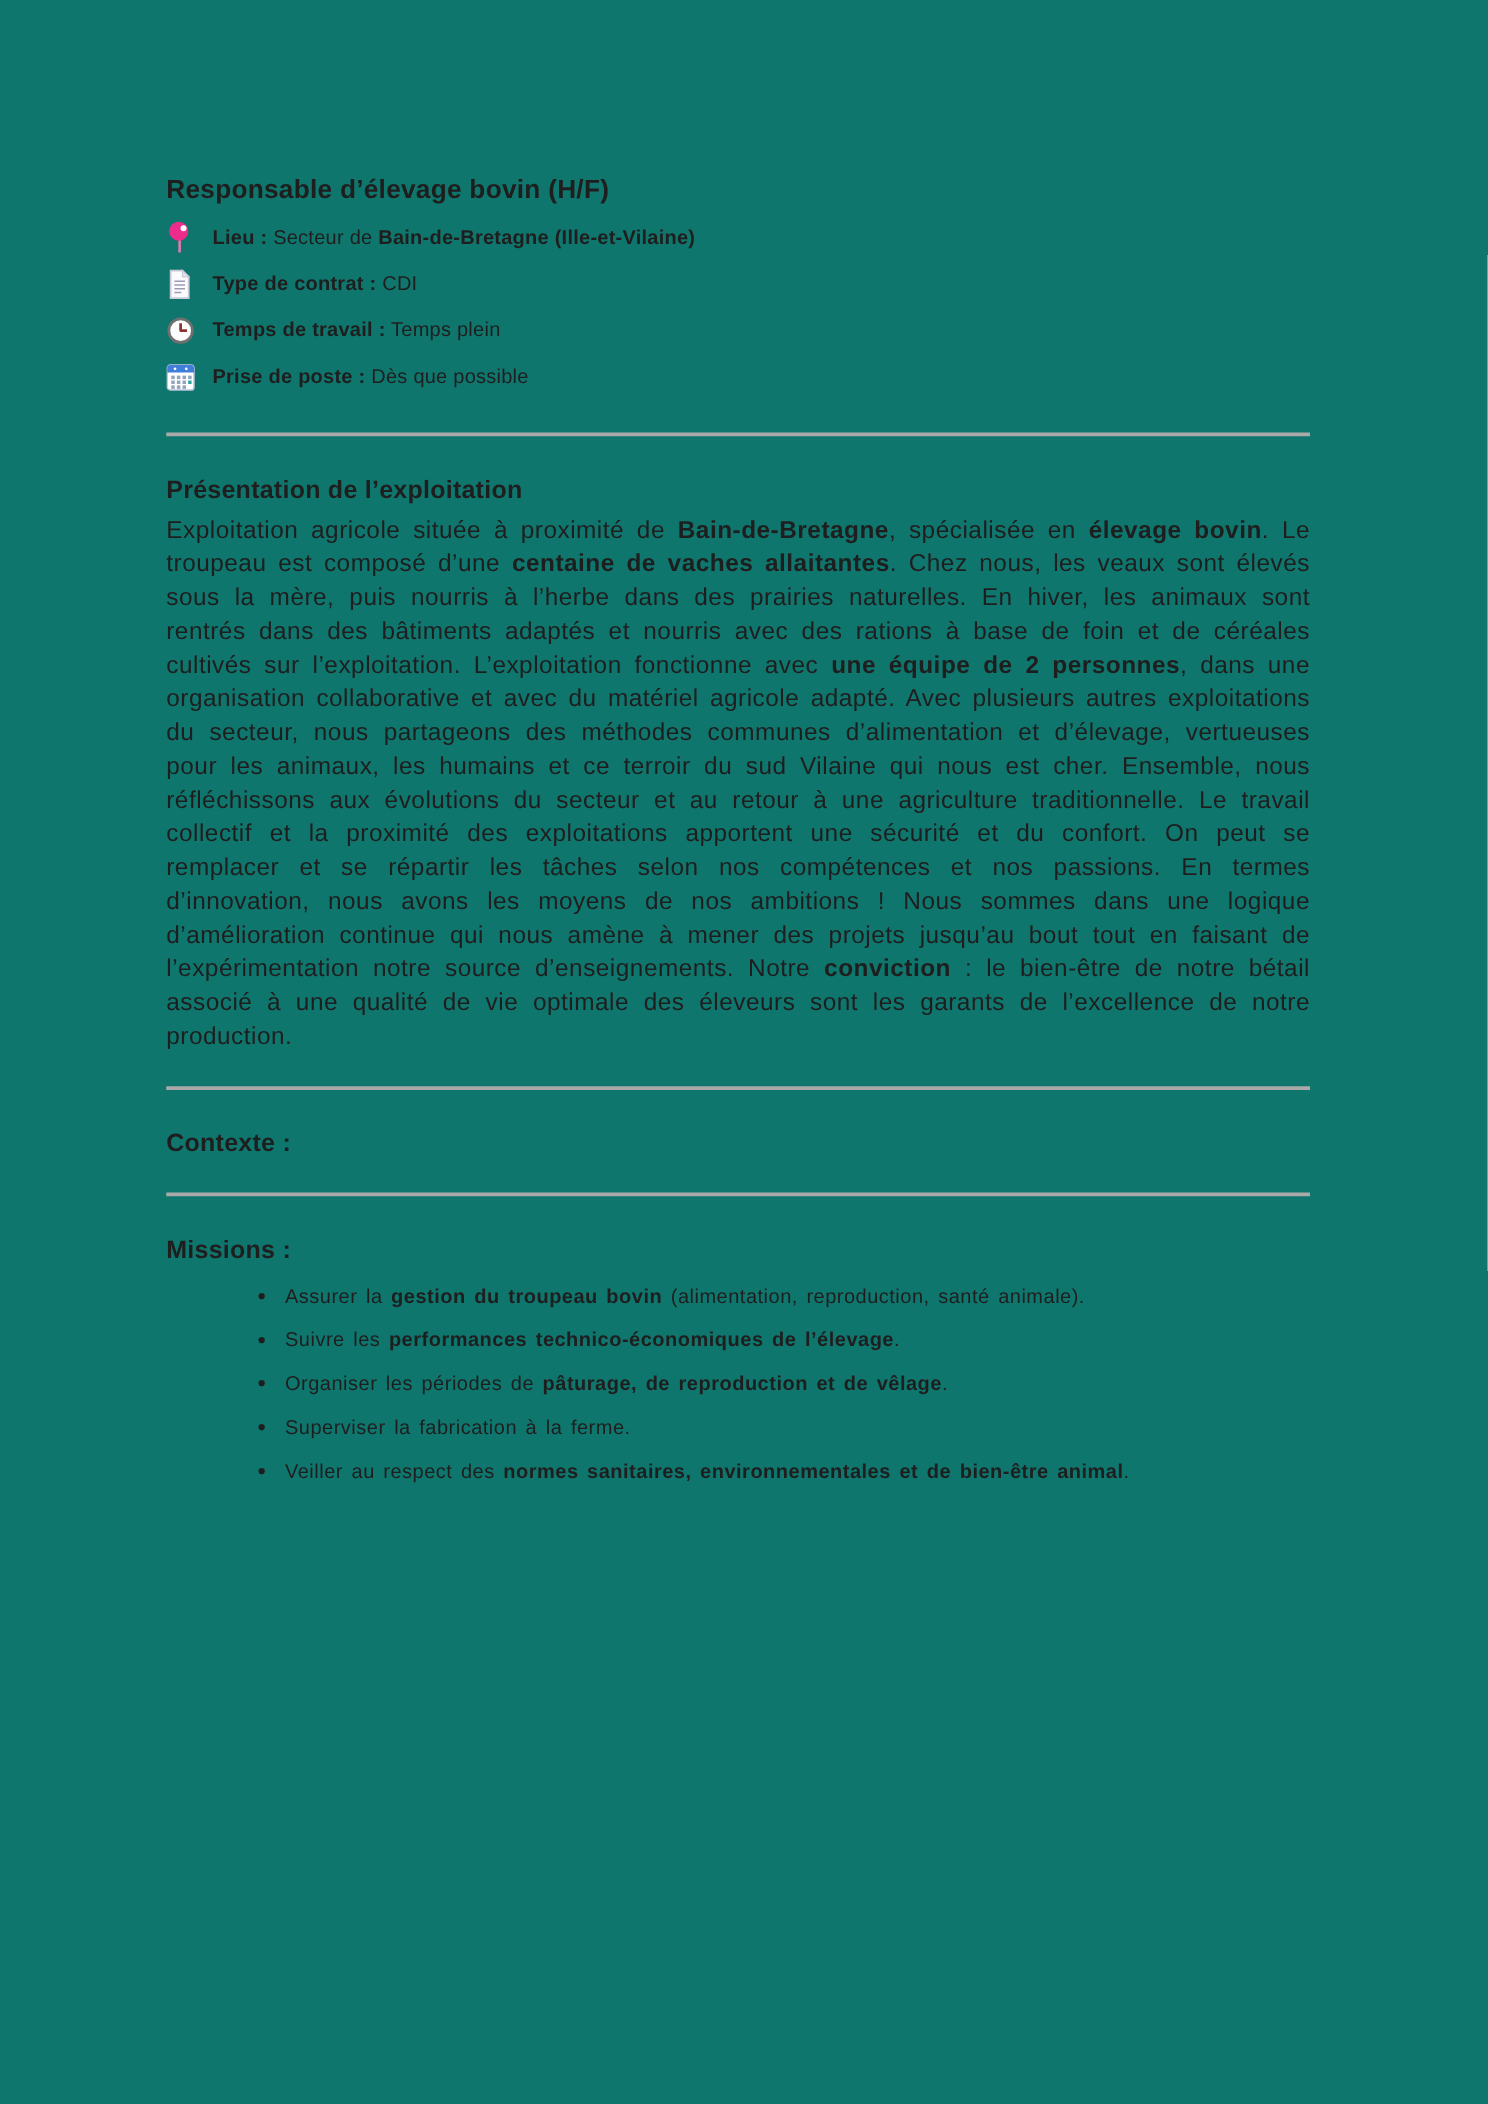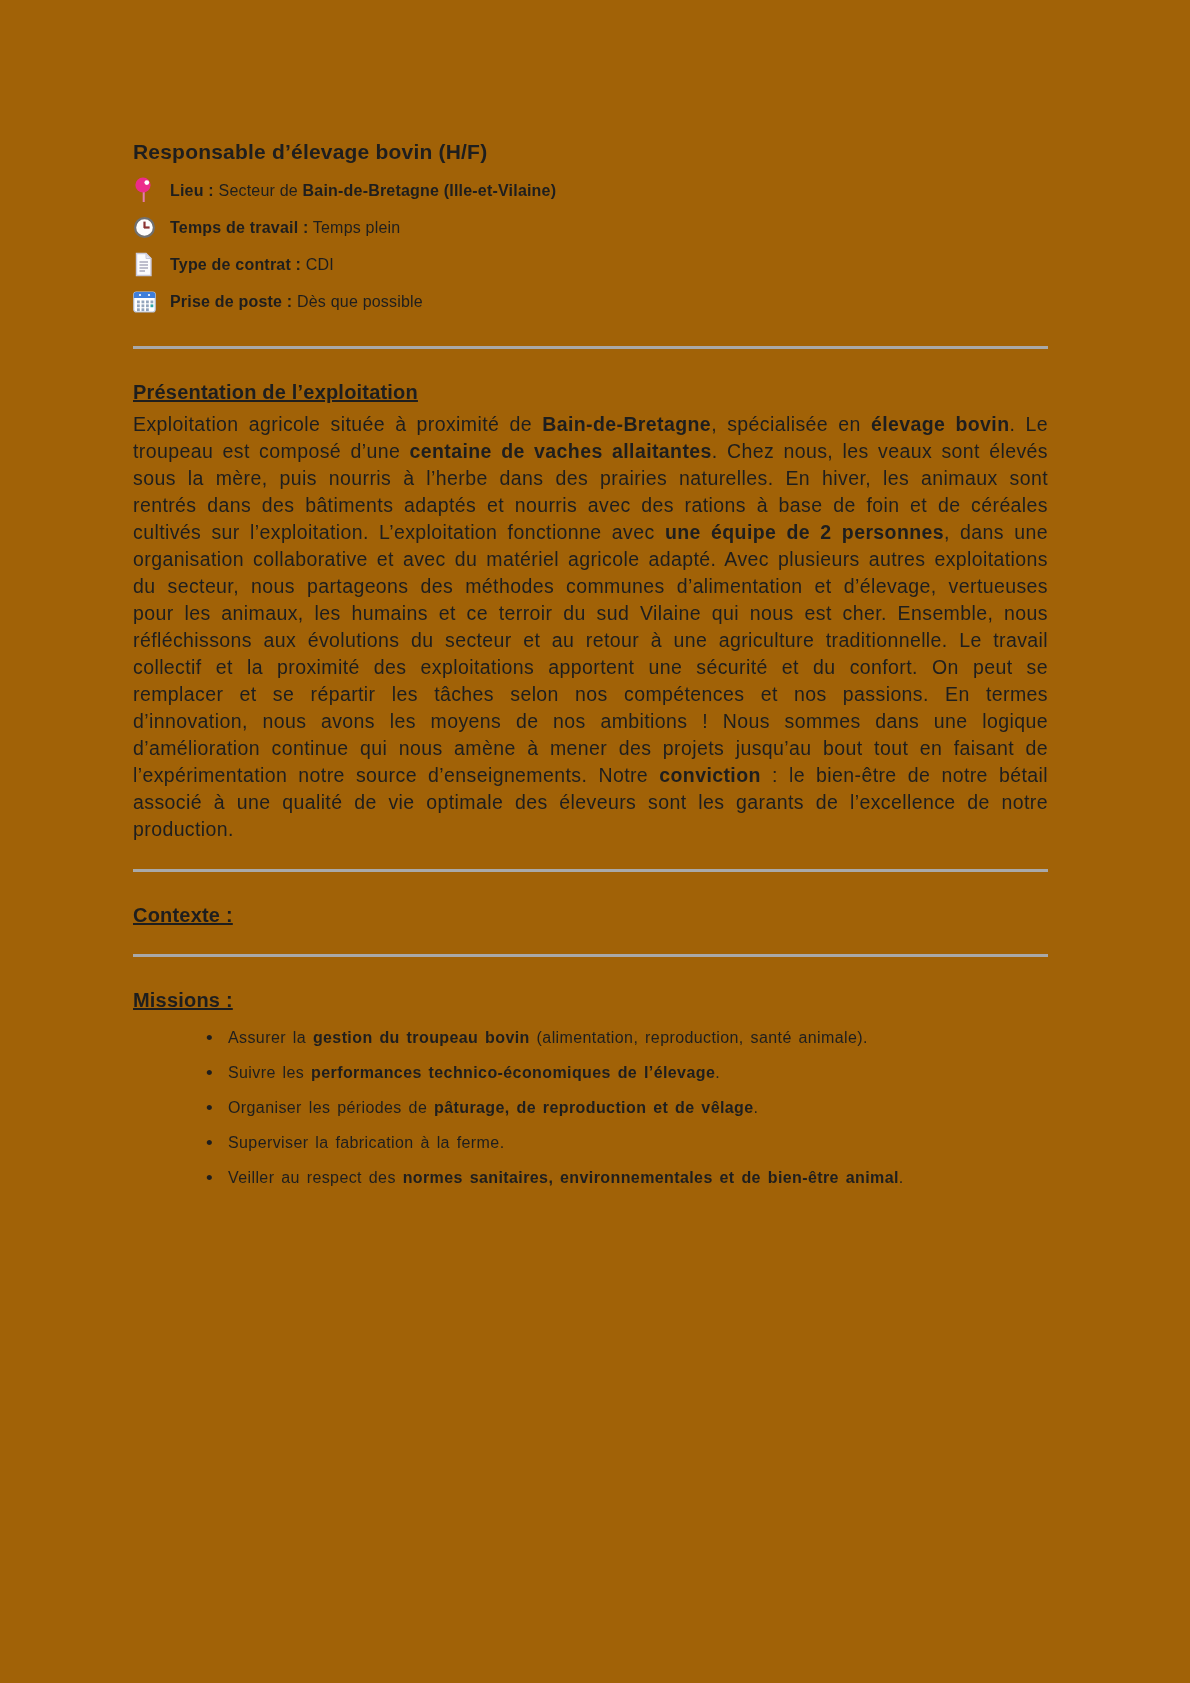"Responsable d’élevage bovin (H/F)" .page { background: #a16207 -> #0f766e }
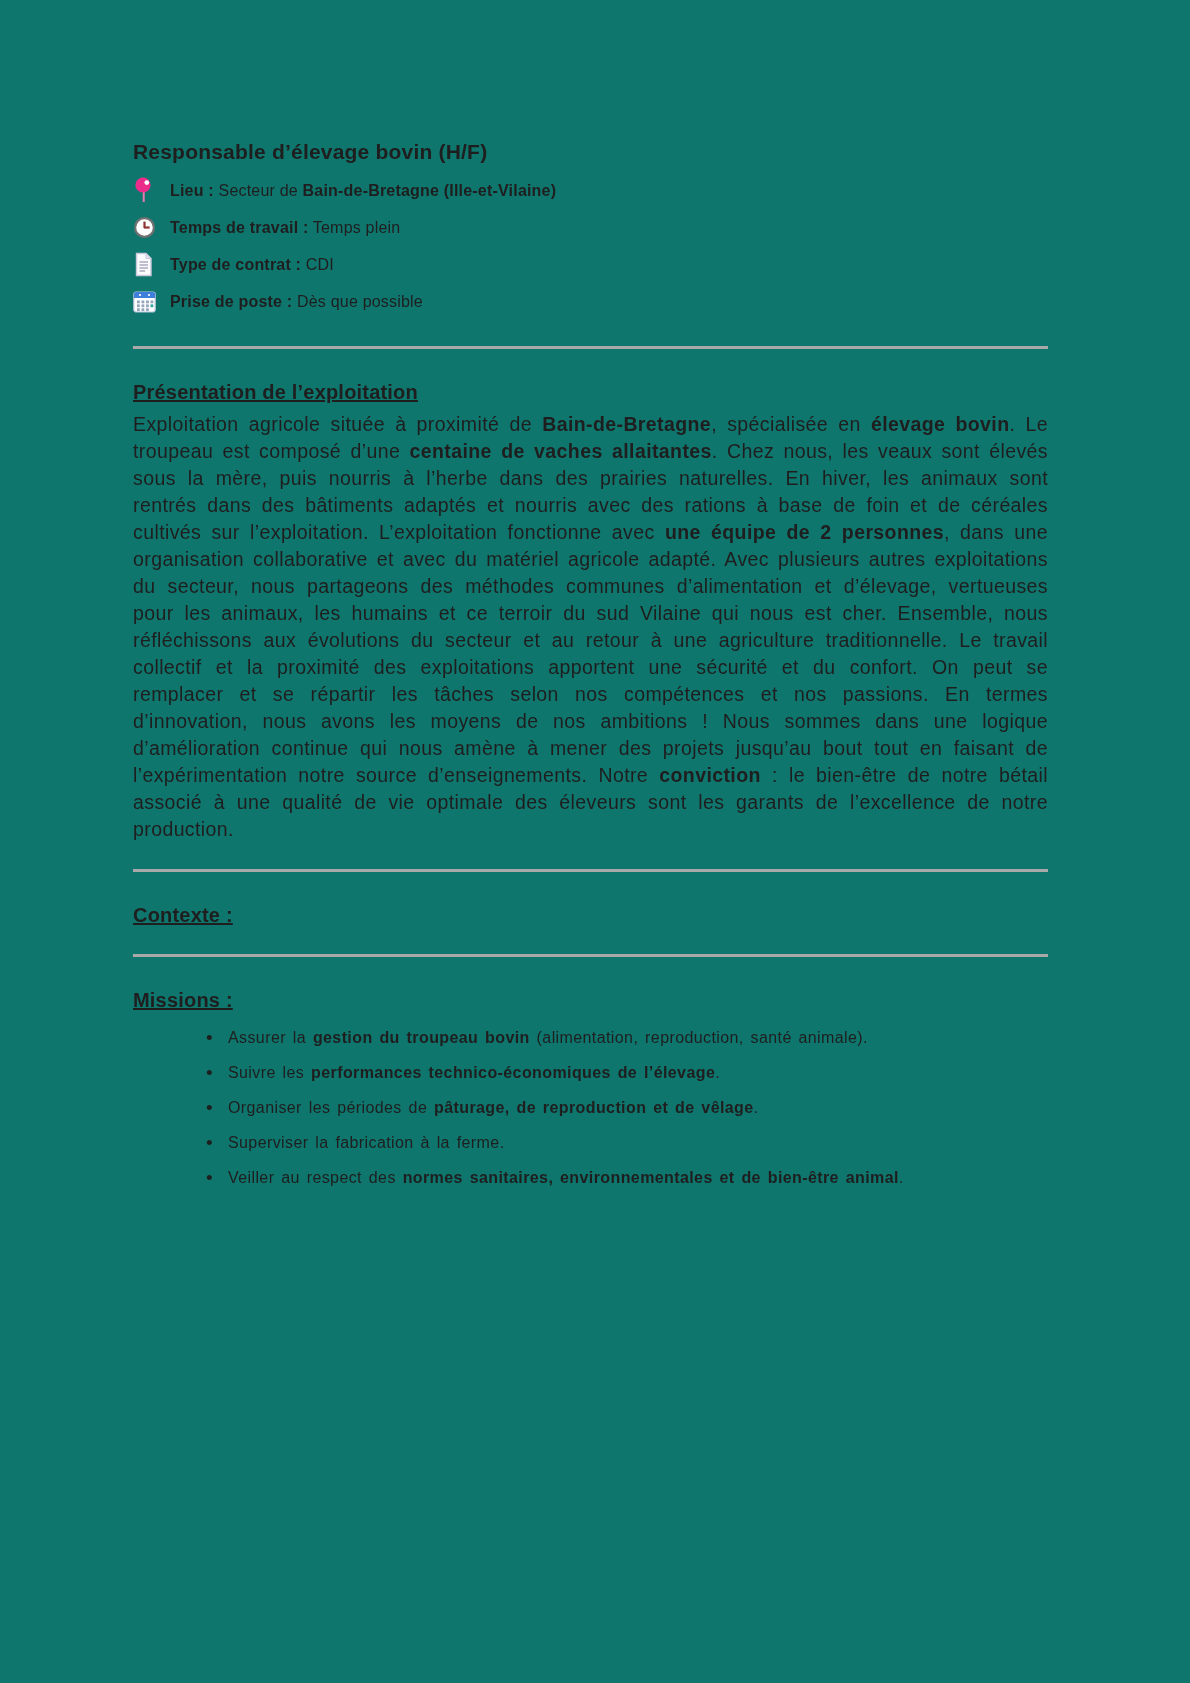"Temps de travail : Temps" div.detail-row { order: before "Type de contrat : CDI" -> after "Type de contrat : CDI" }
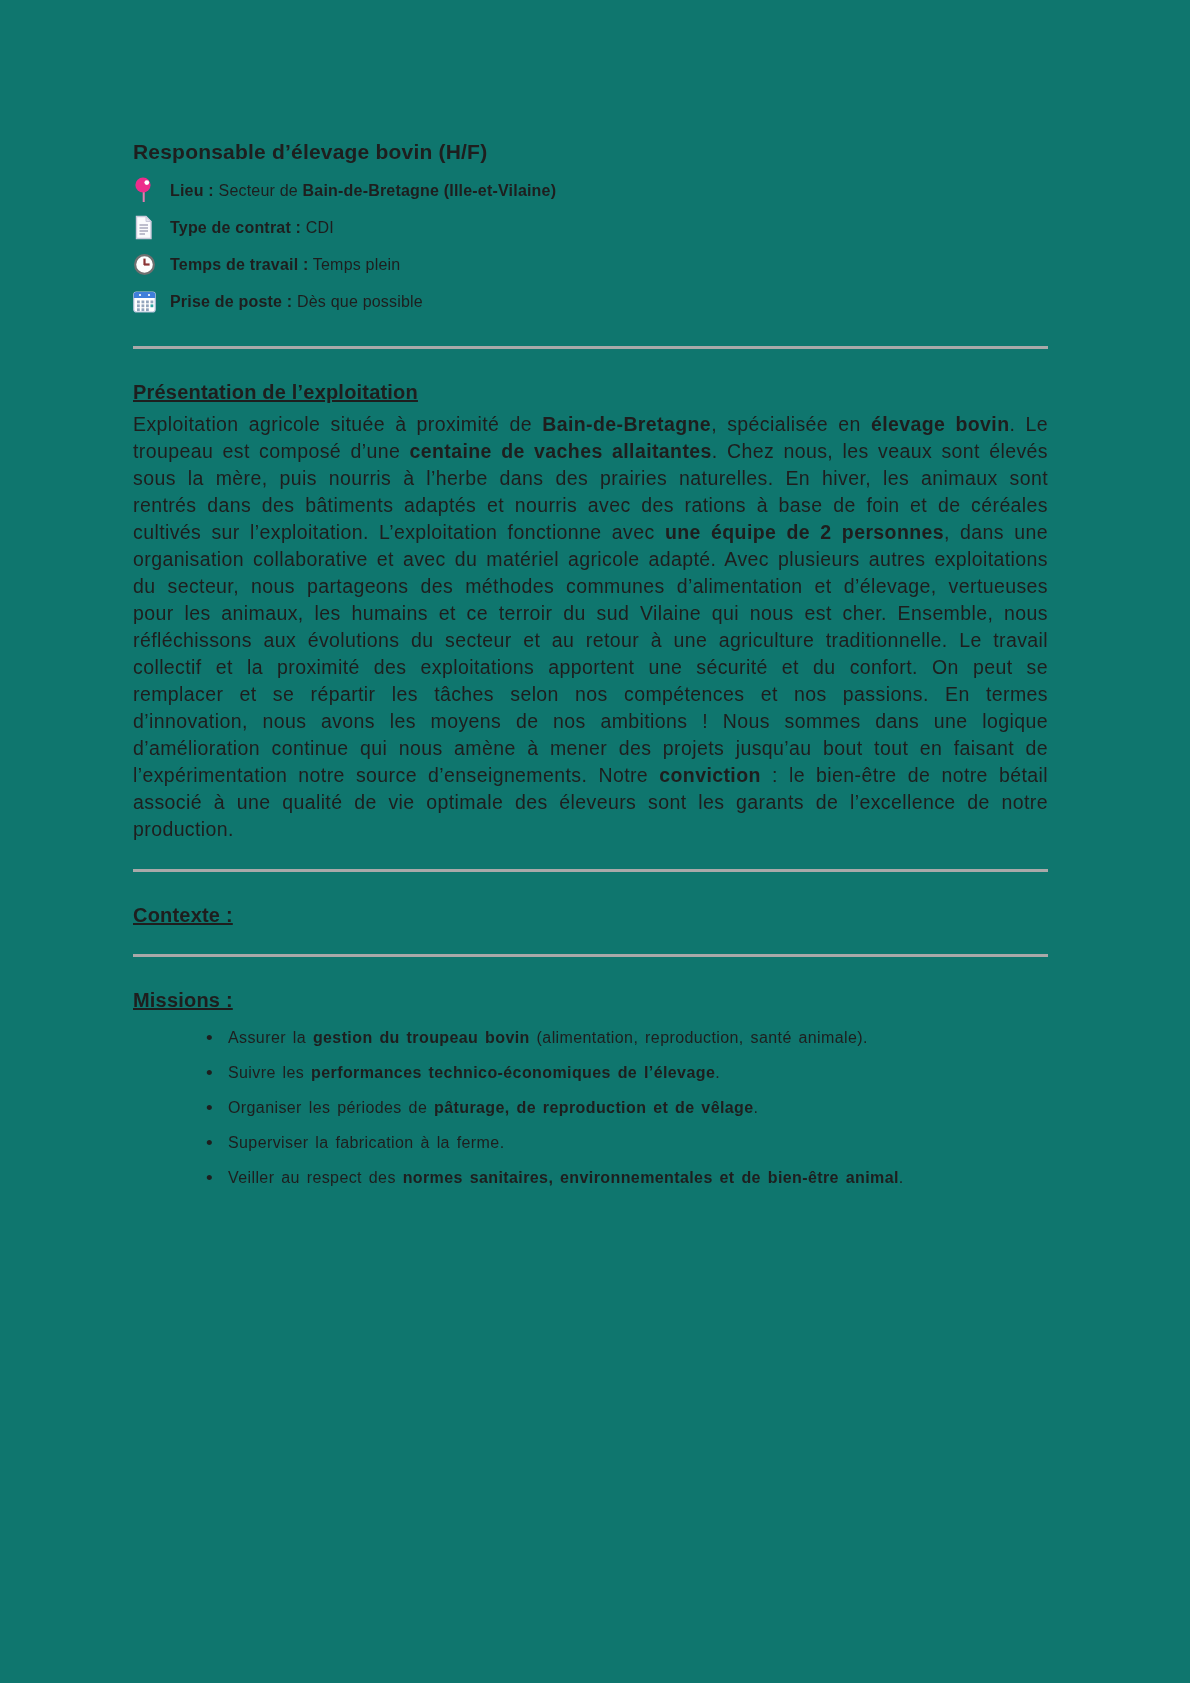"Présentation de l’exploitation" h2, h3 { text-decoration: underline -> none }
